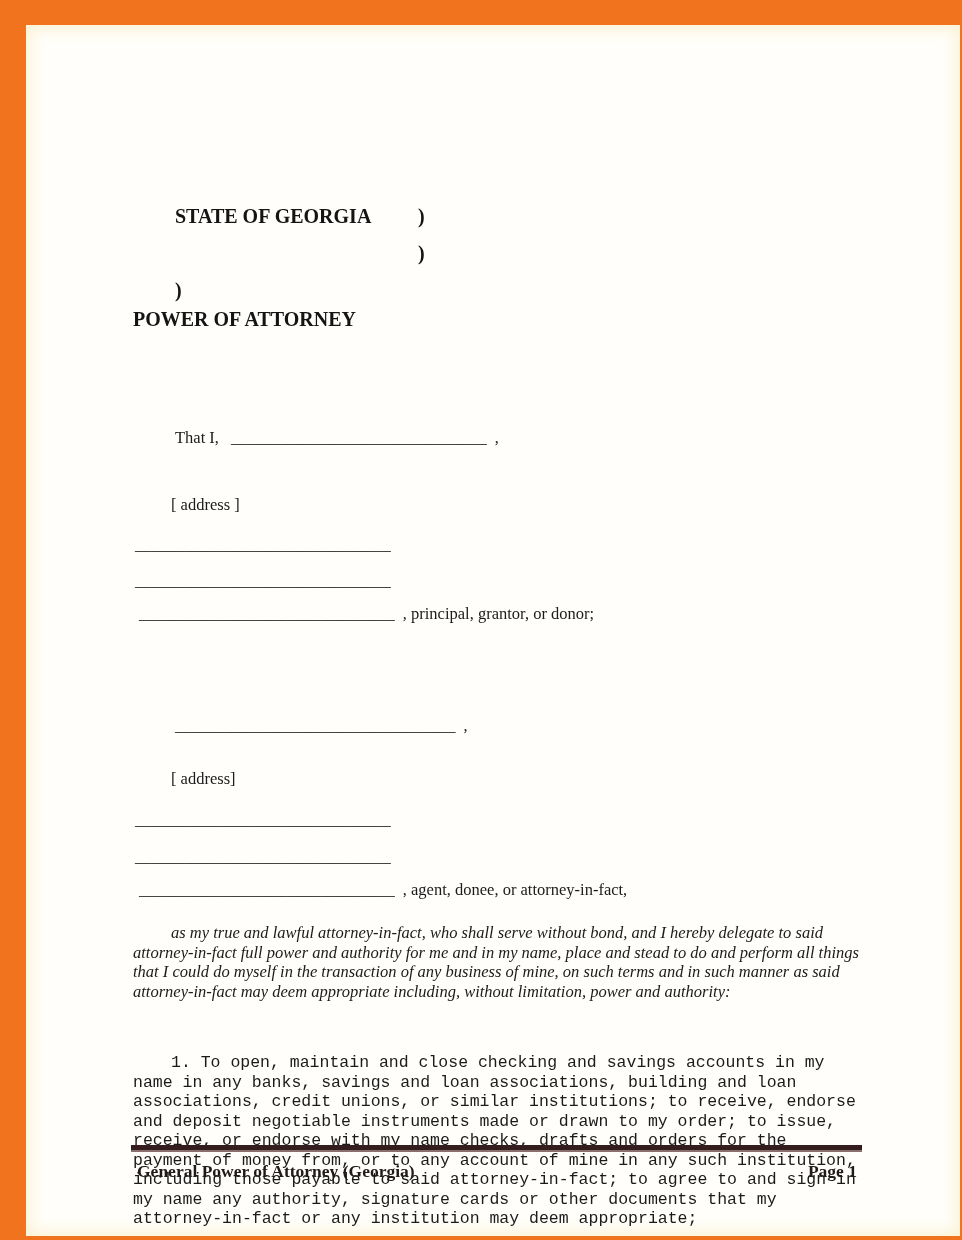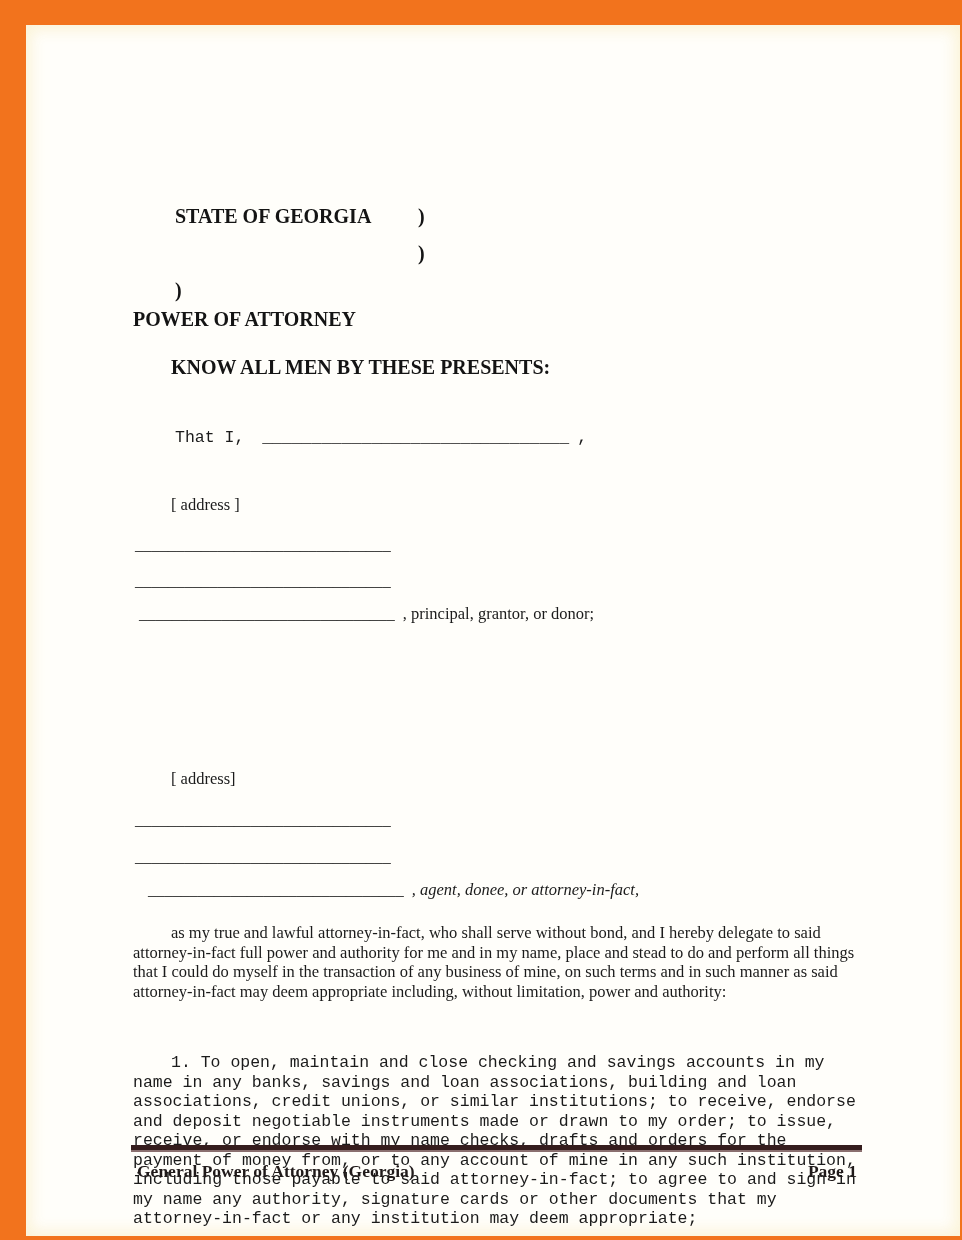"KNOW ALL MEN BY THESE" div.abs { html: <div>KNOW ALL MEN BY THESE PRESENTS:</div> -> none }
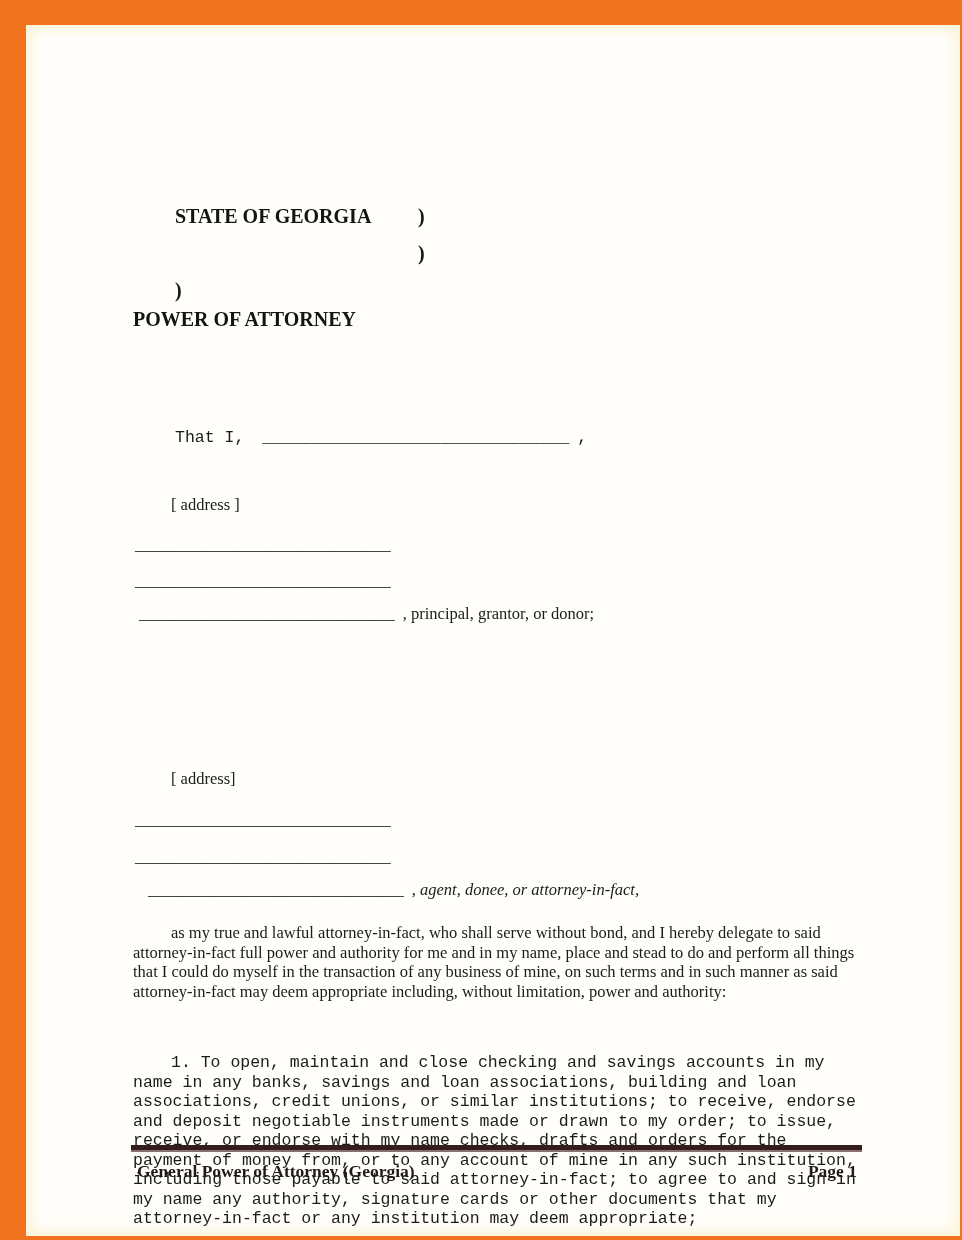"That I, _______________________________" .that-i-row { font-family: Liberation Mono, monospace -> none }
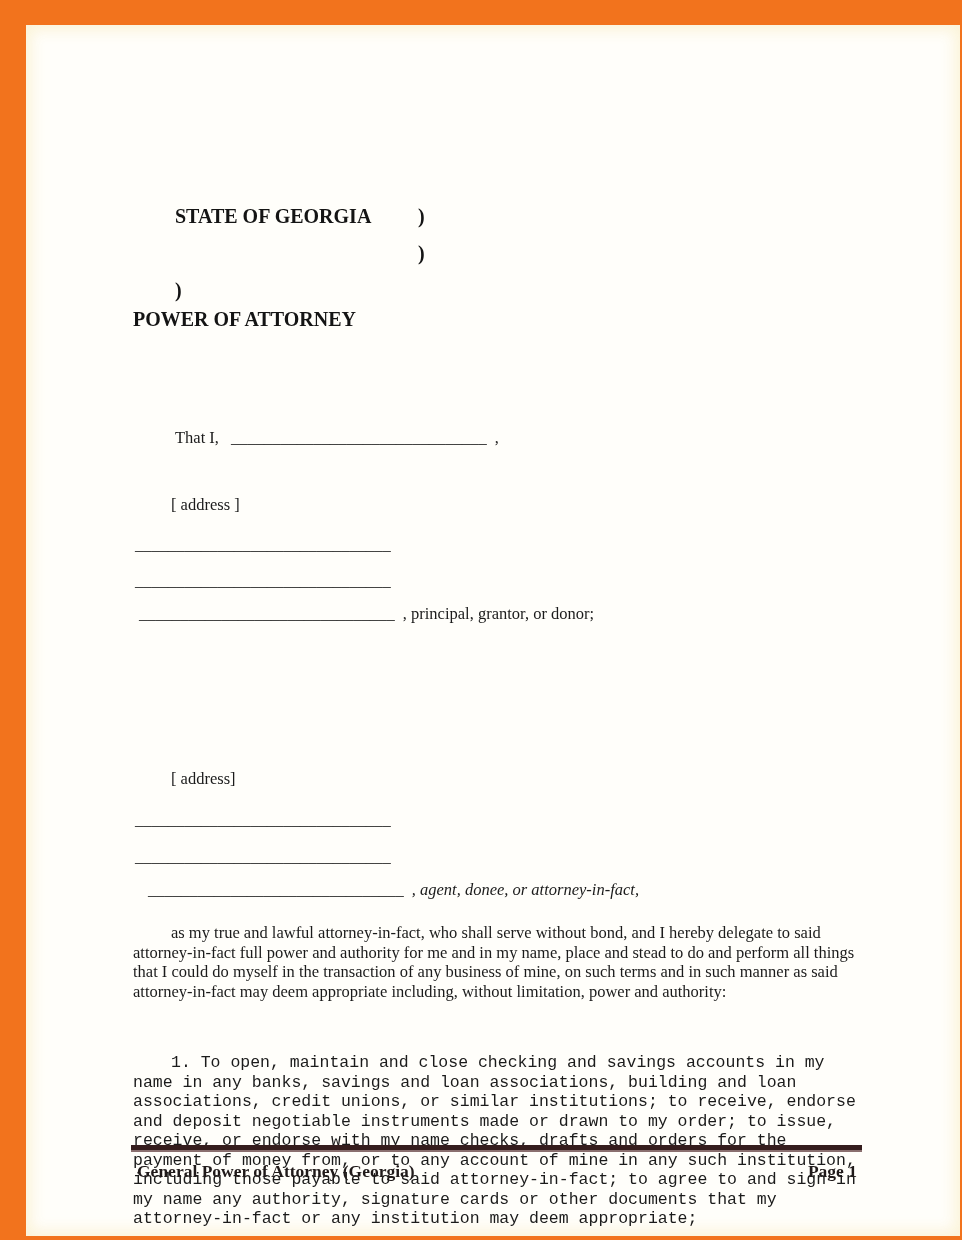"__________________________________ ," div.abs { html: none -> <div><span>__________________________________</span><span>,</span></div> }
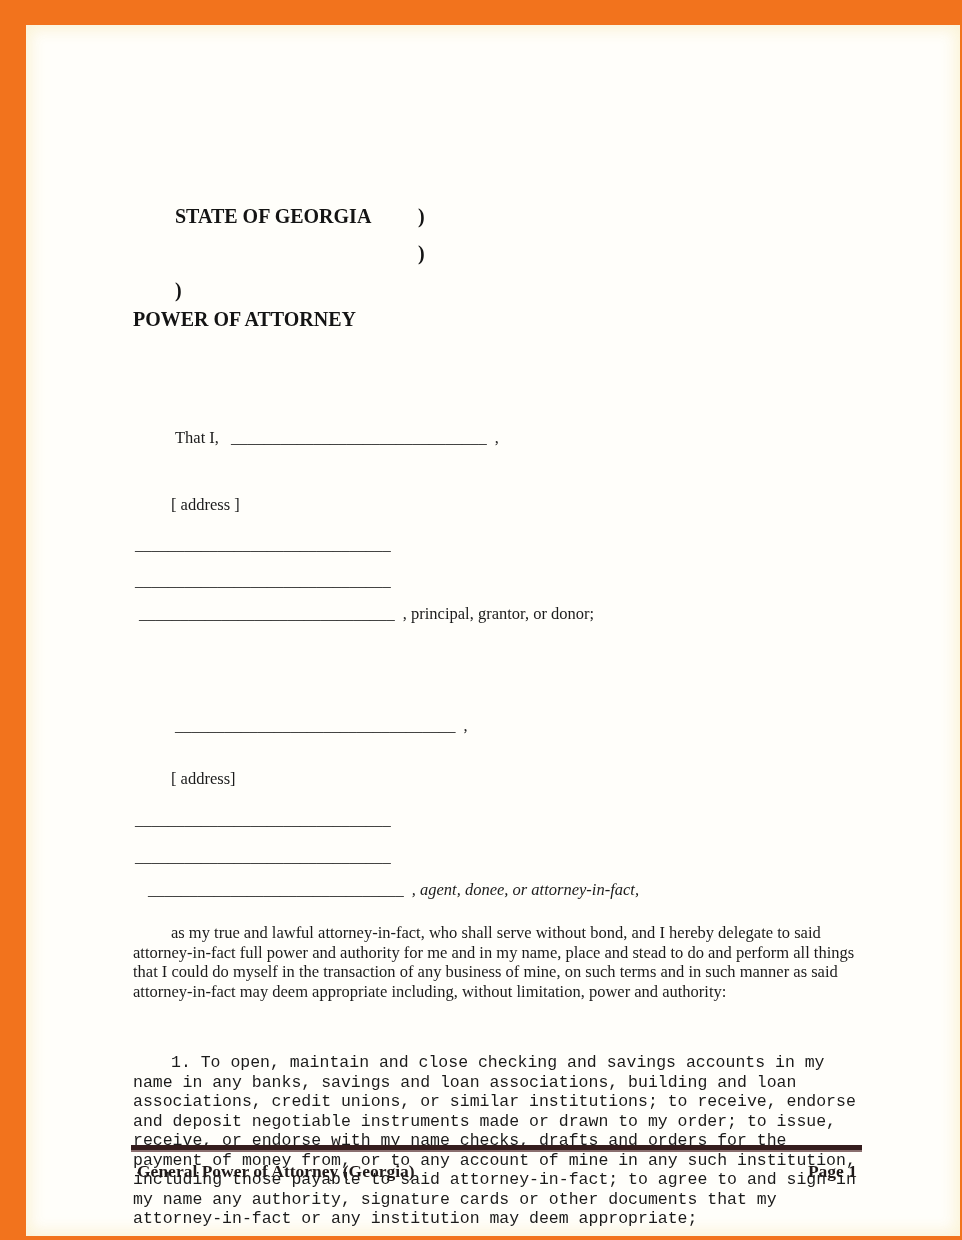"_______________________________ , agent," .agent-row { font-style: italic -> none; left: 128px -> 119px }
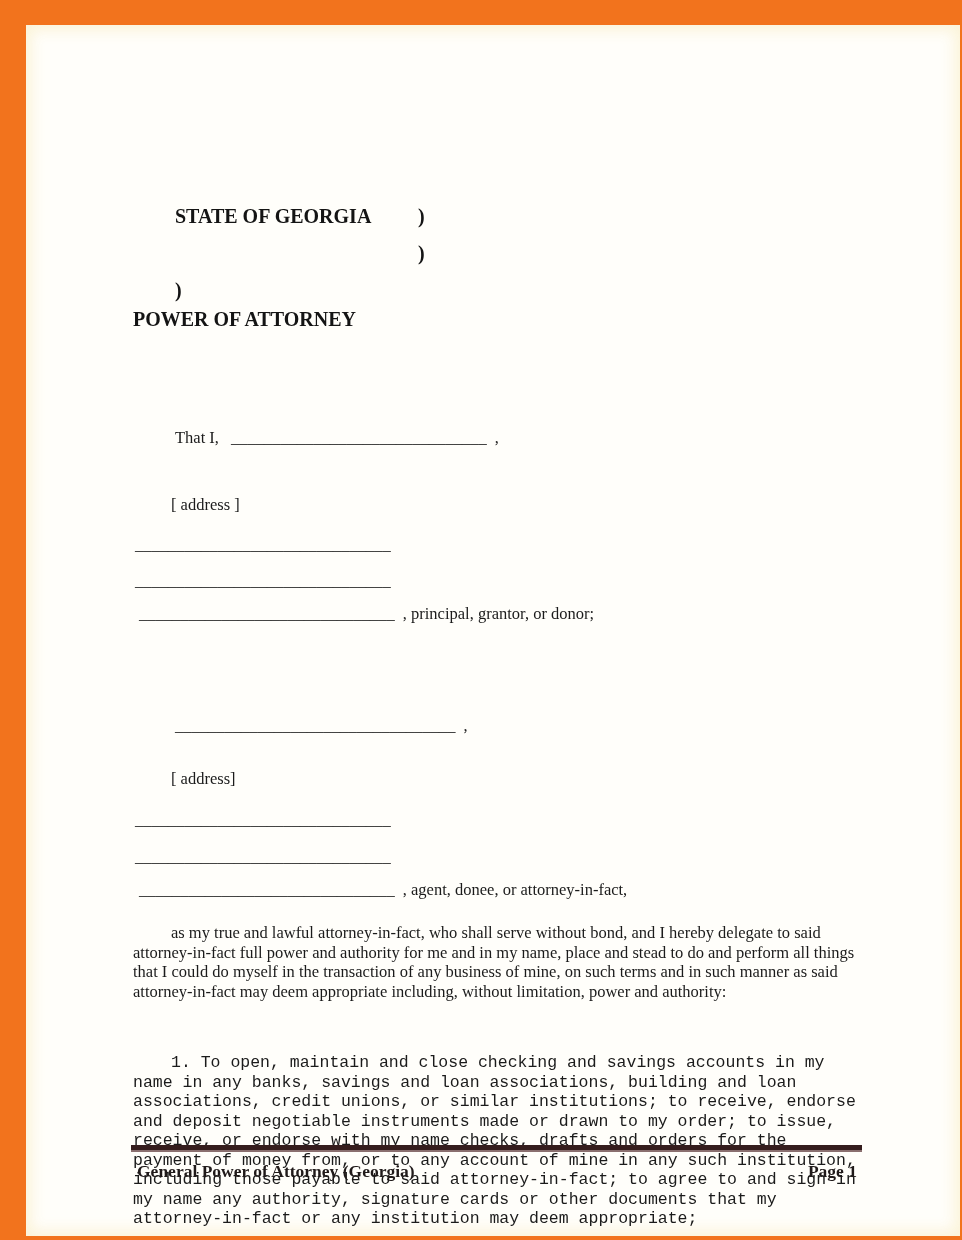"as my true and lawful" .powers-para { font-style: none -> italic }
